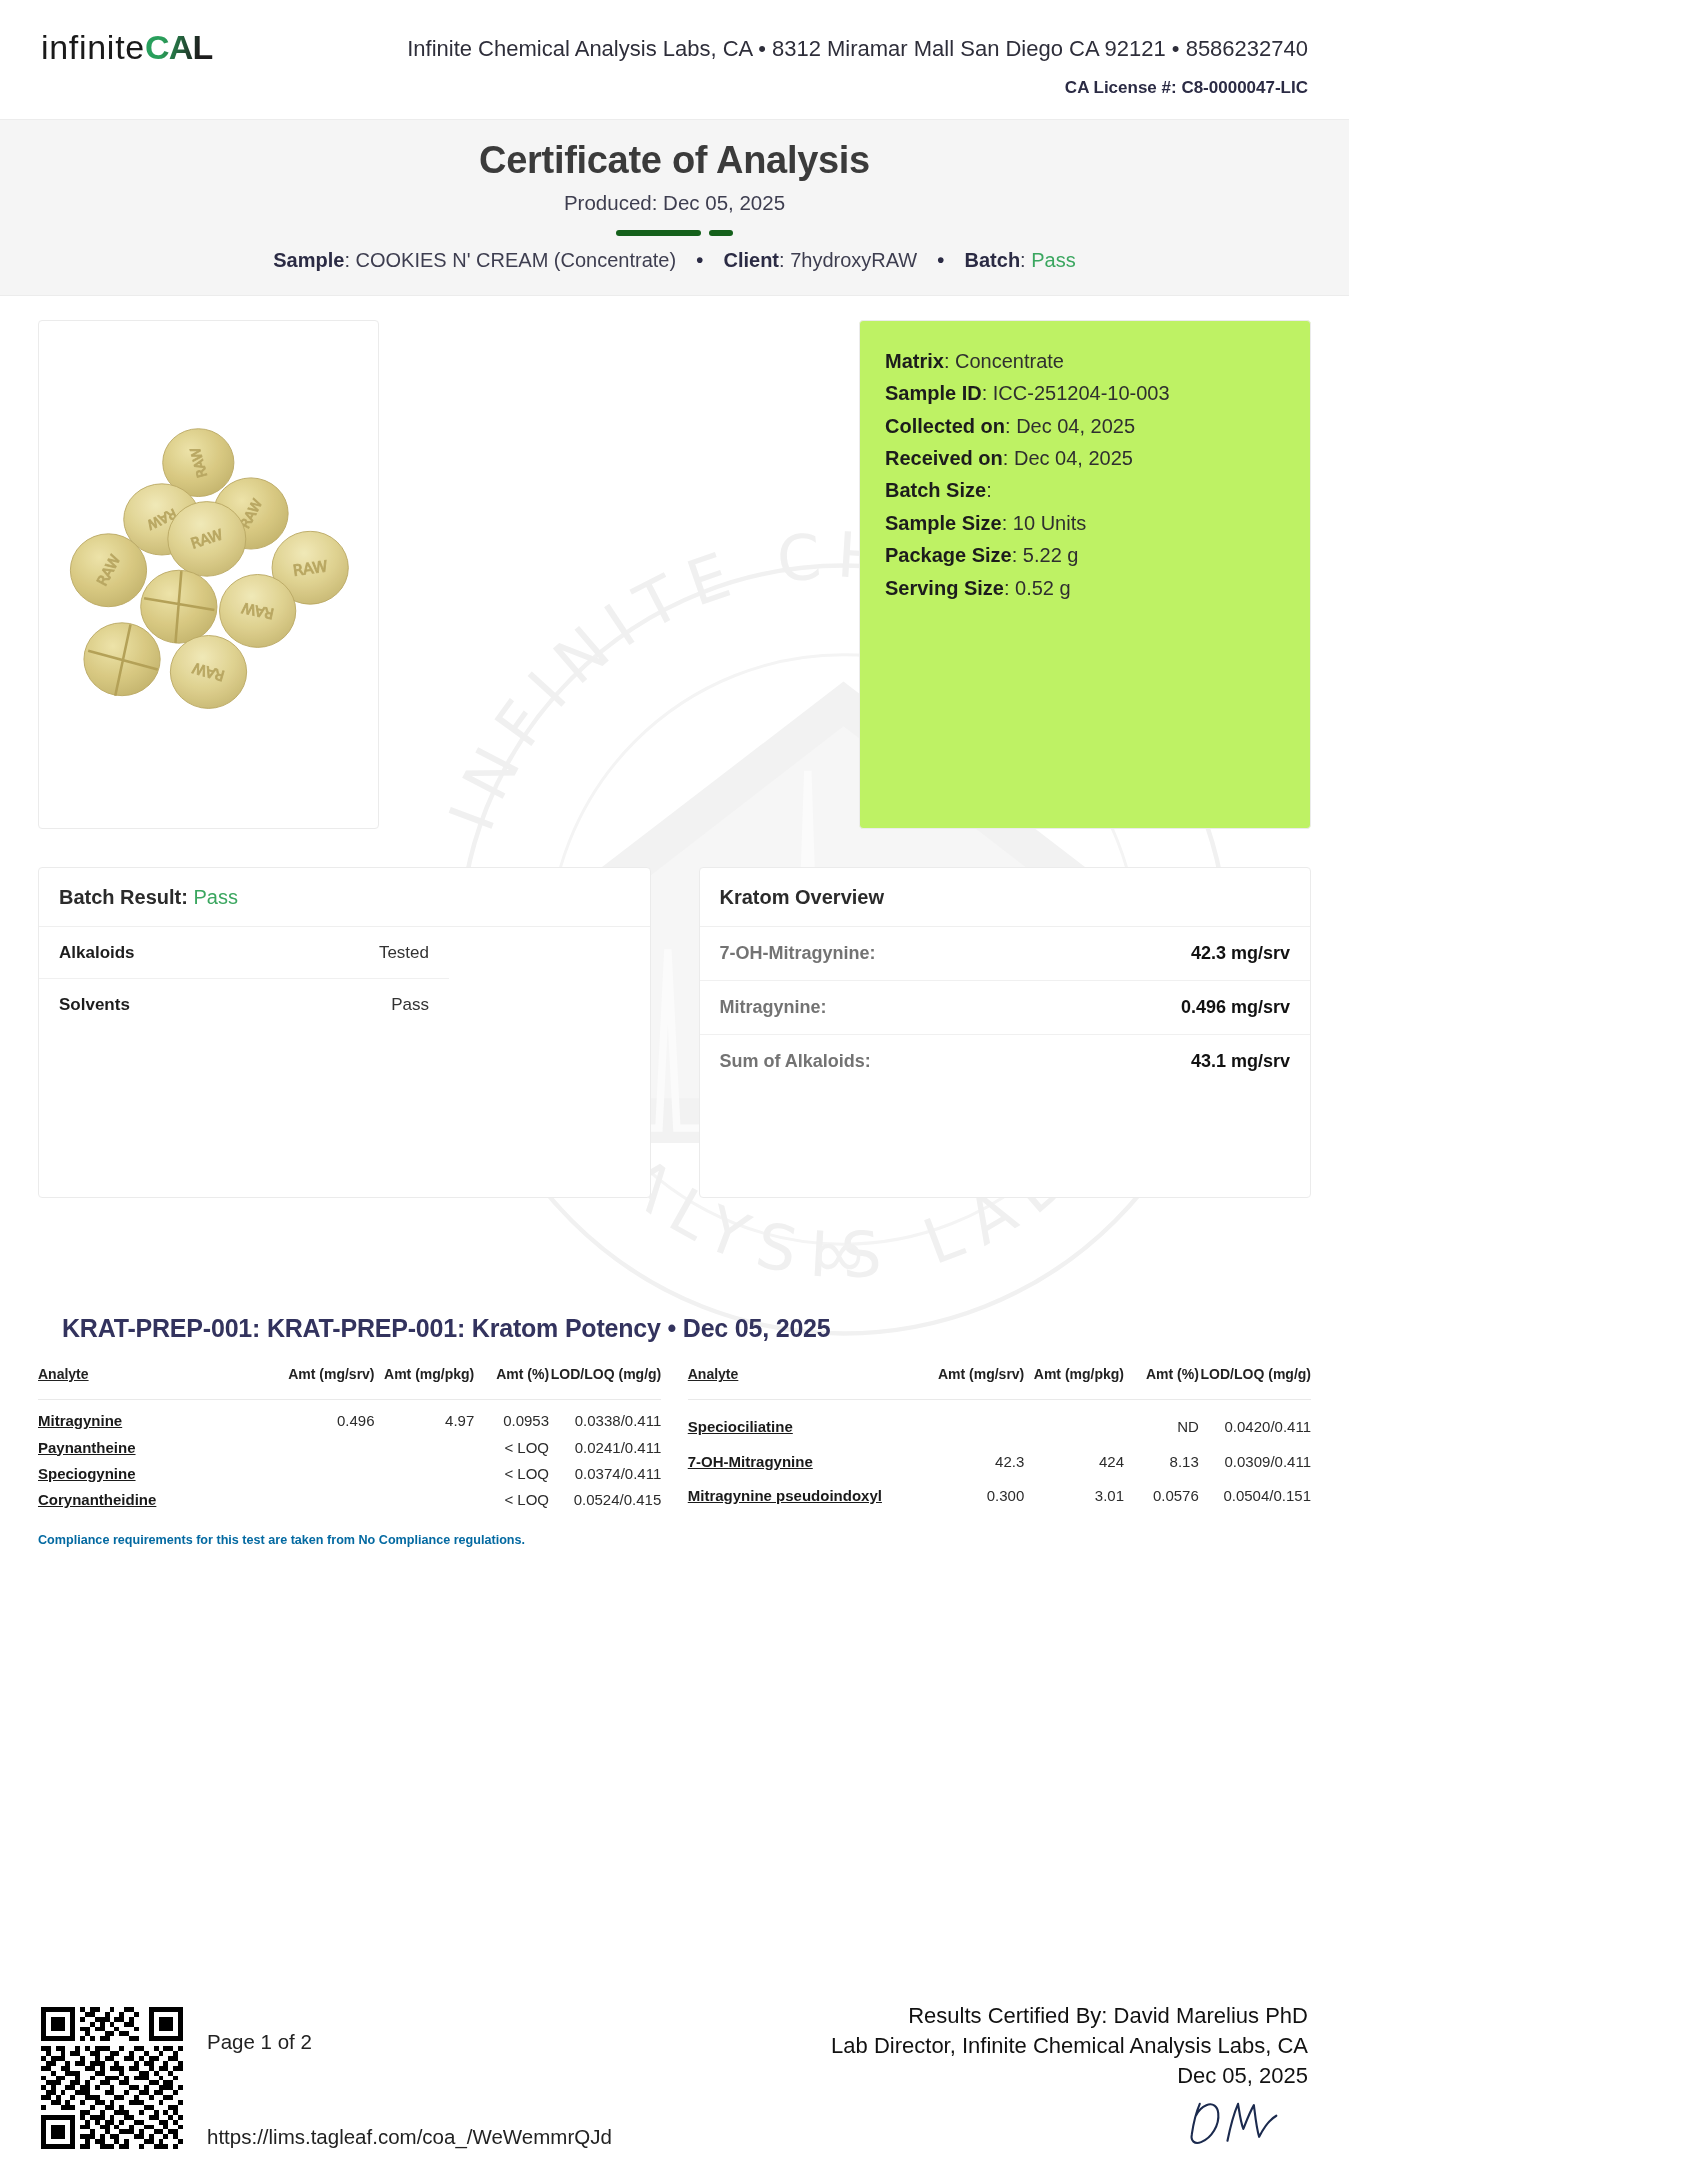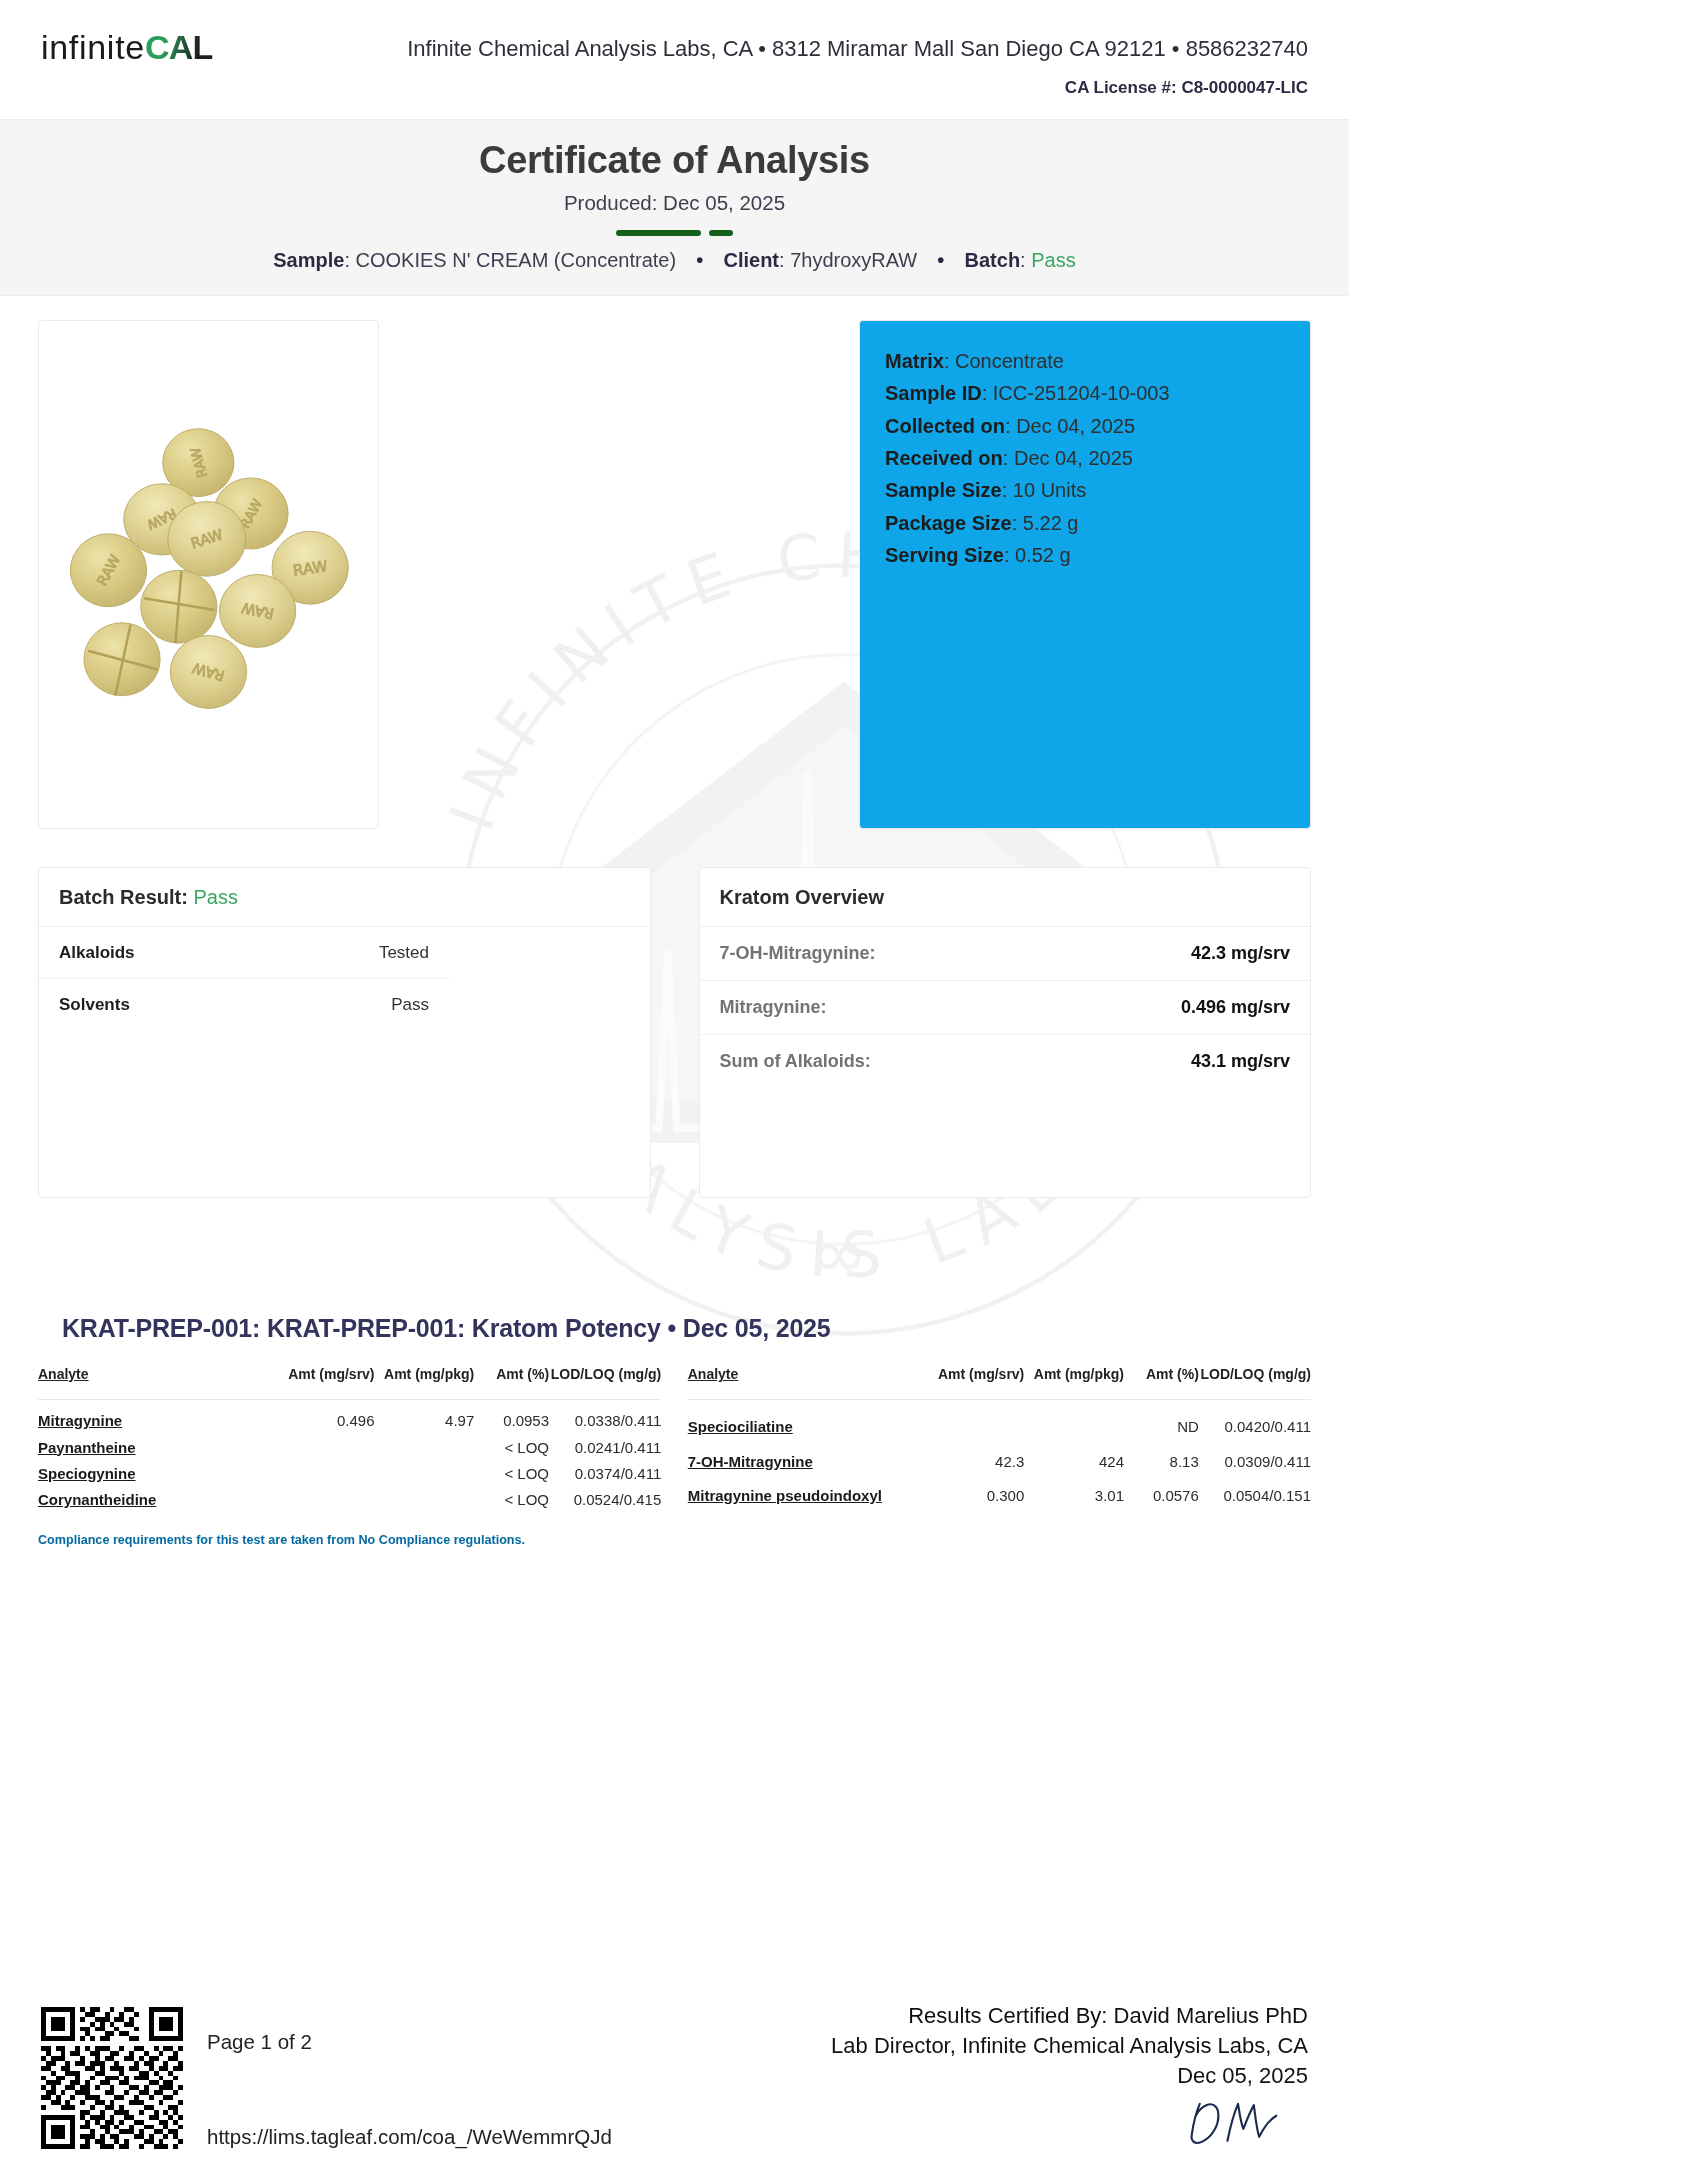"Matrix: Concentrate" .spec-box { background: #0ea5e9 -> #bef264 }
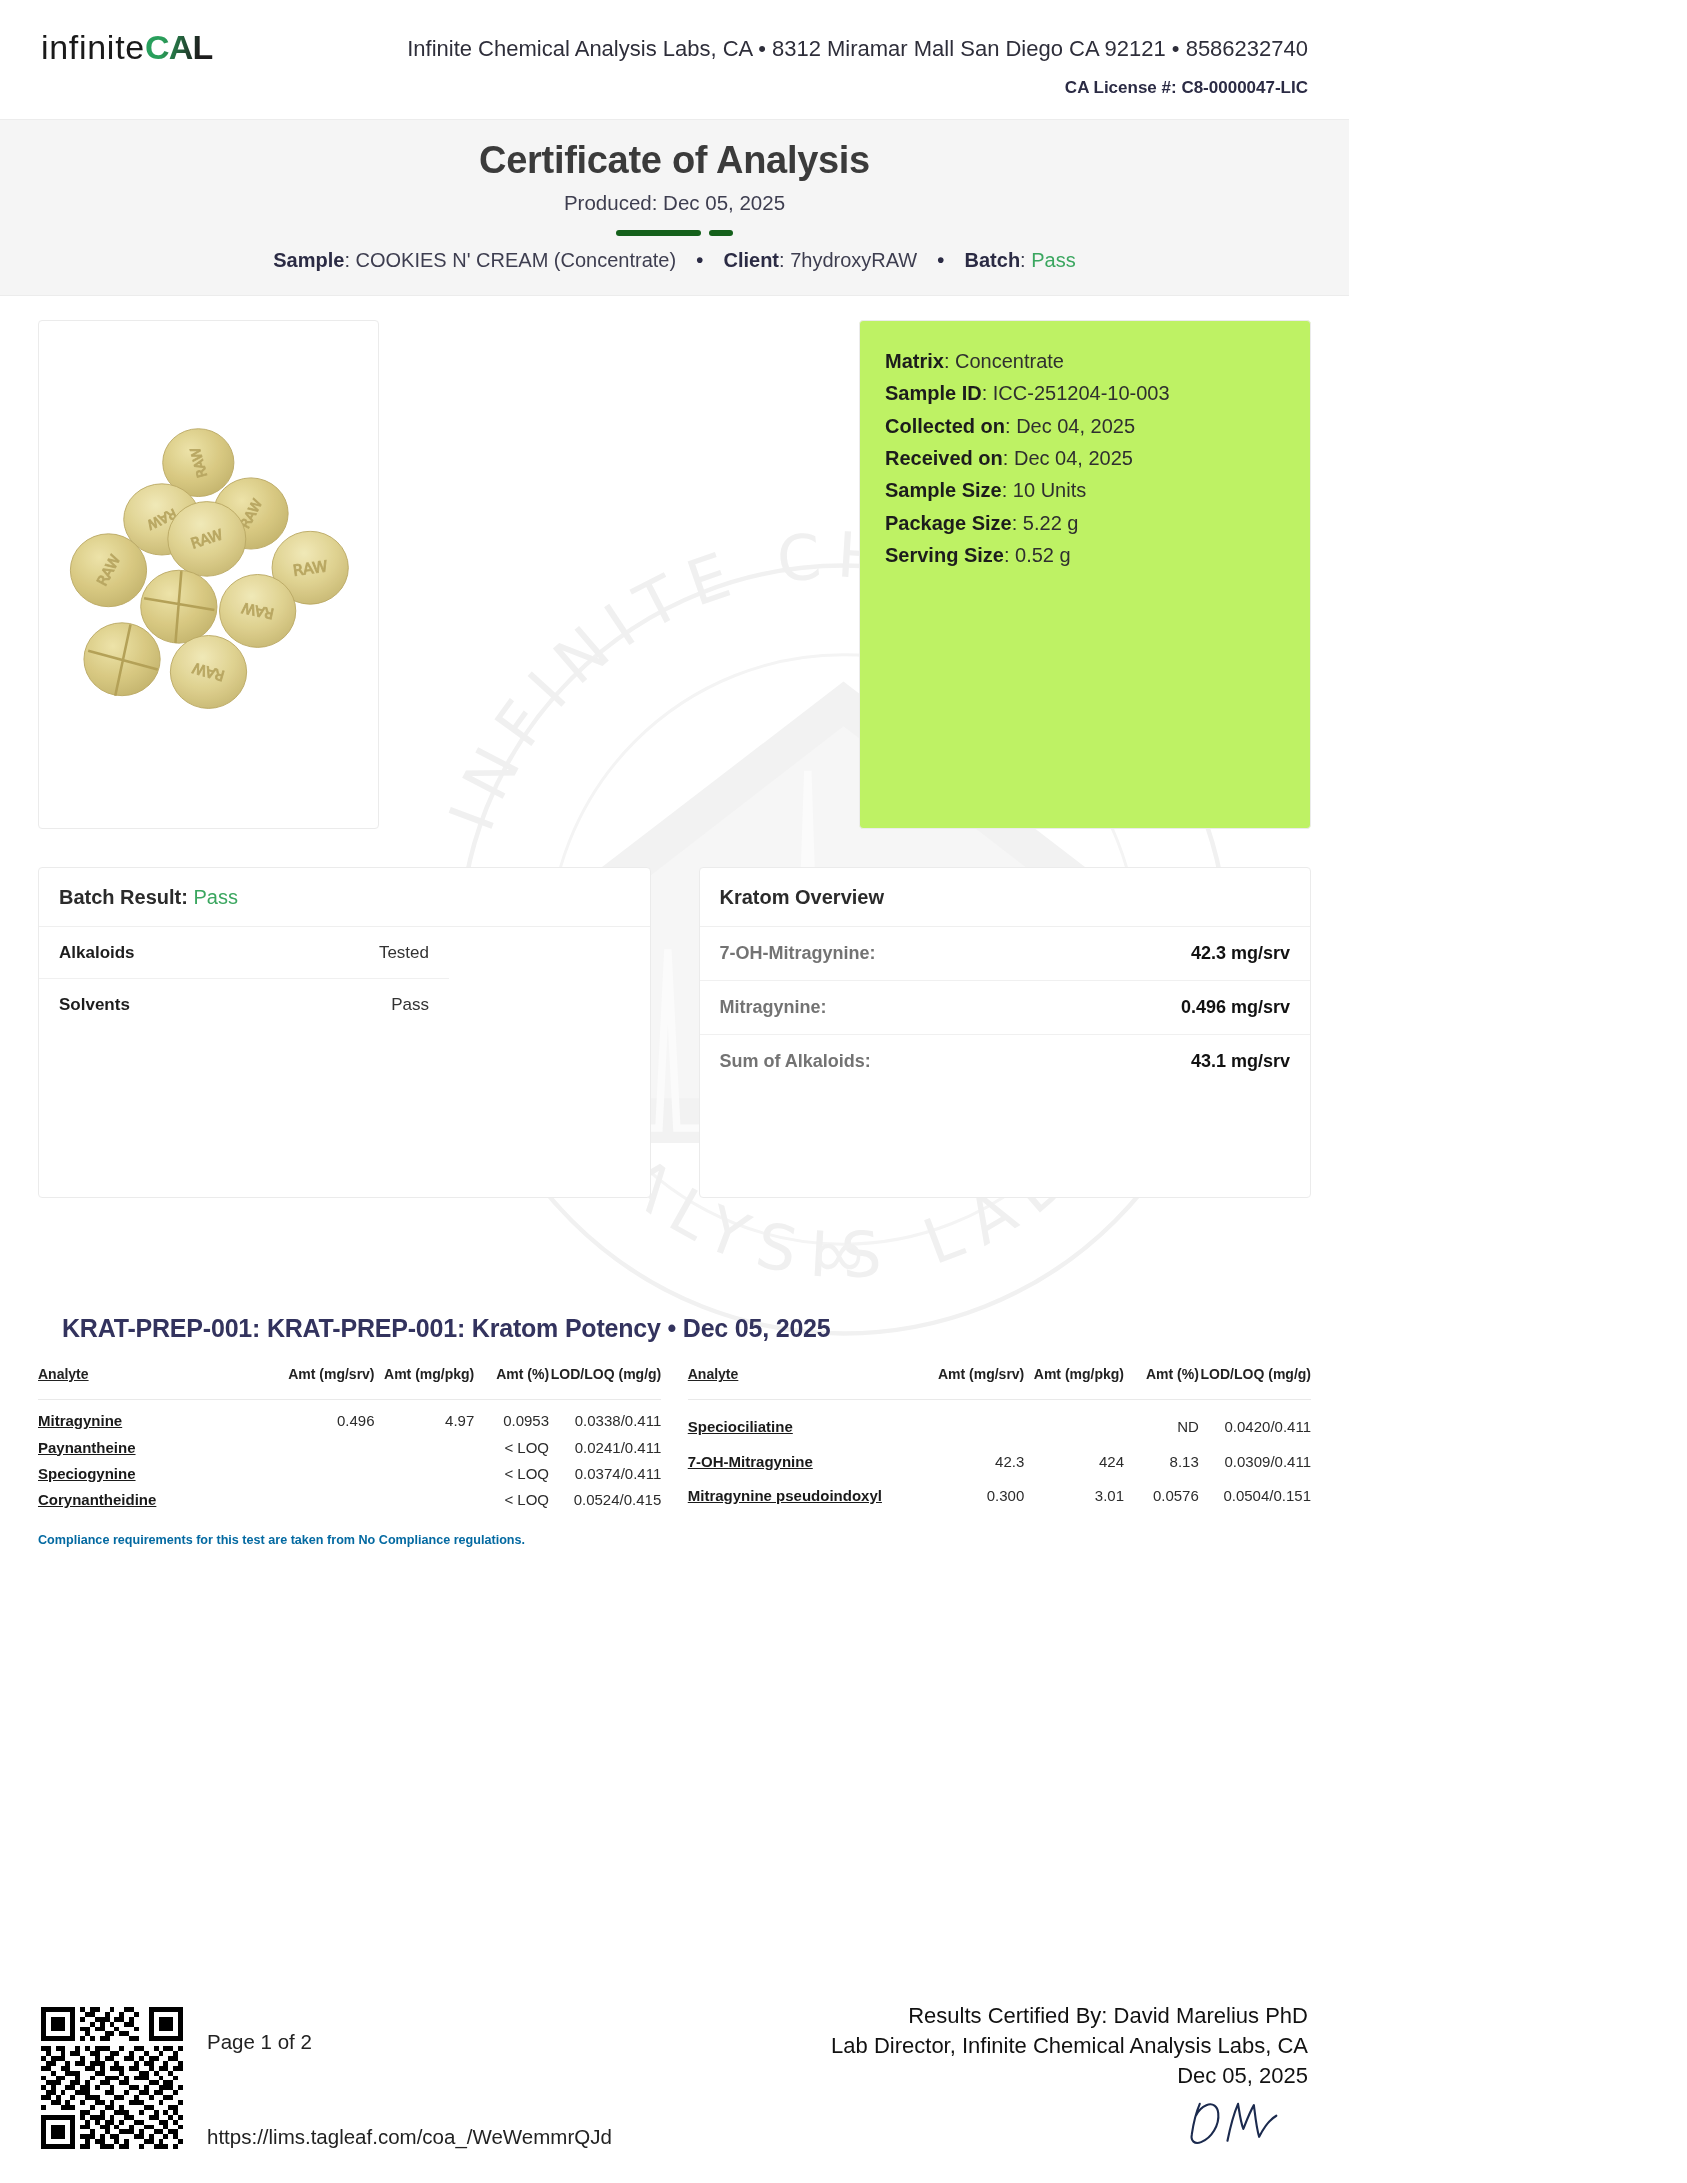"Batch Size:" div.spec-line { html: none -> <div><b>Batch Size</b>: <span></span></div> }
